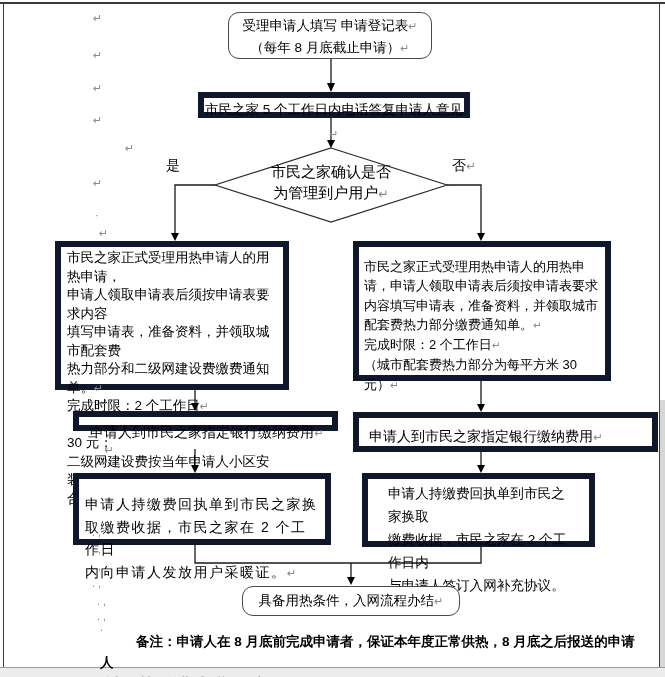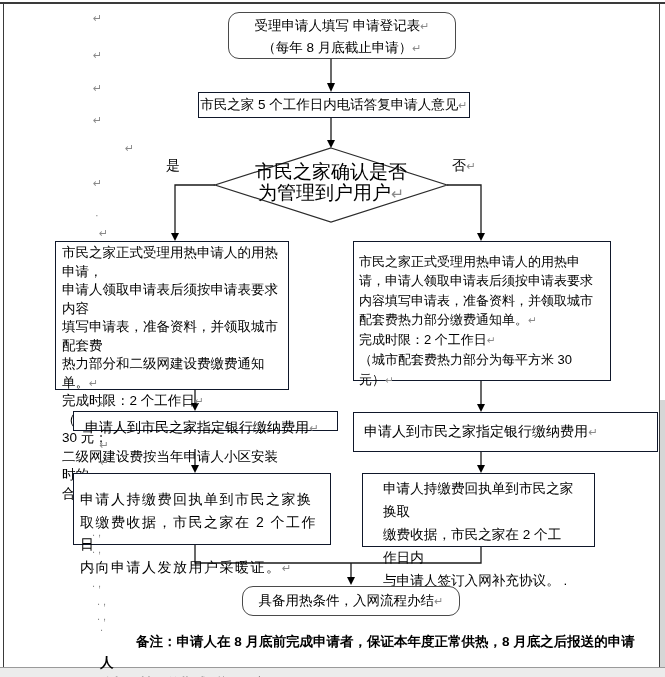"受理申请人填写 申请登记表↵" #box-start { width: 228px -> 204px }
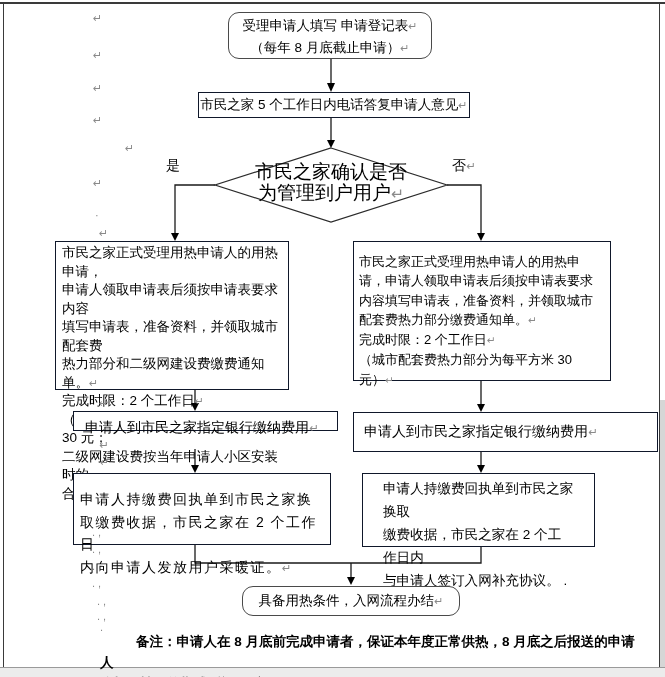"市民之家 5 个工作日内电话答复申请人意见↵" .fbox { border: 1px solid #0f172a -> 6px solid #0f172a }
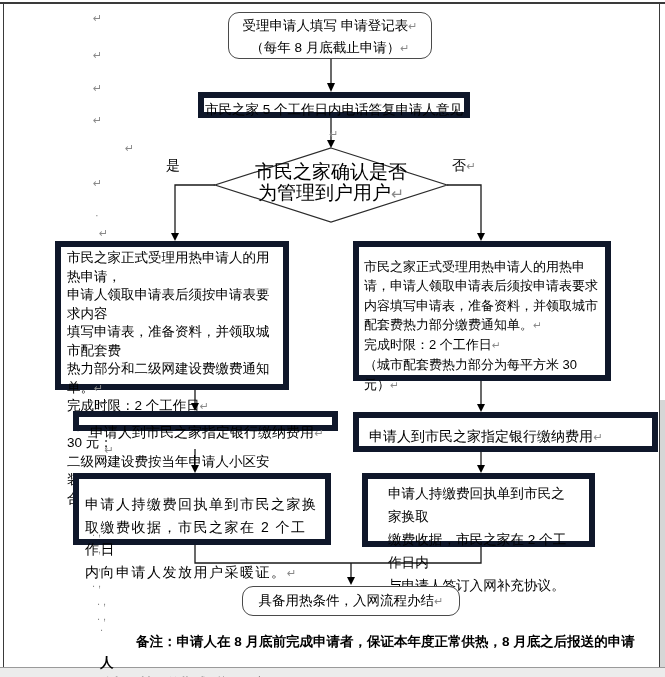"市民之家确认是否" #decision-text { font-size: 19px -> 15px }
